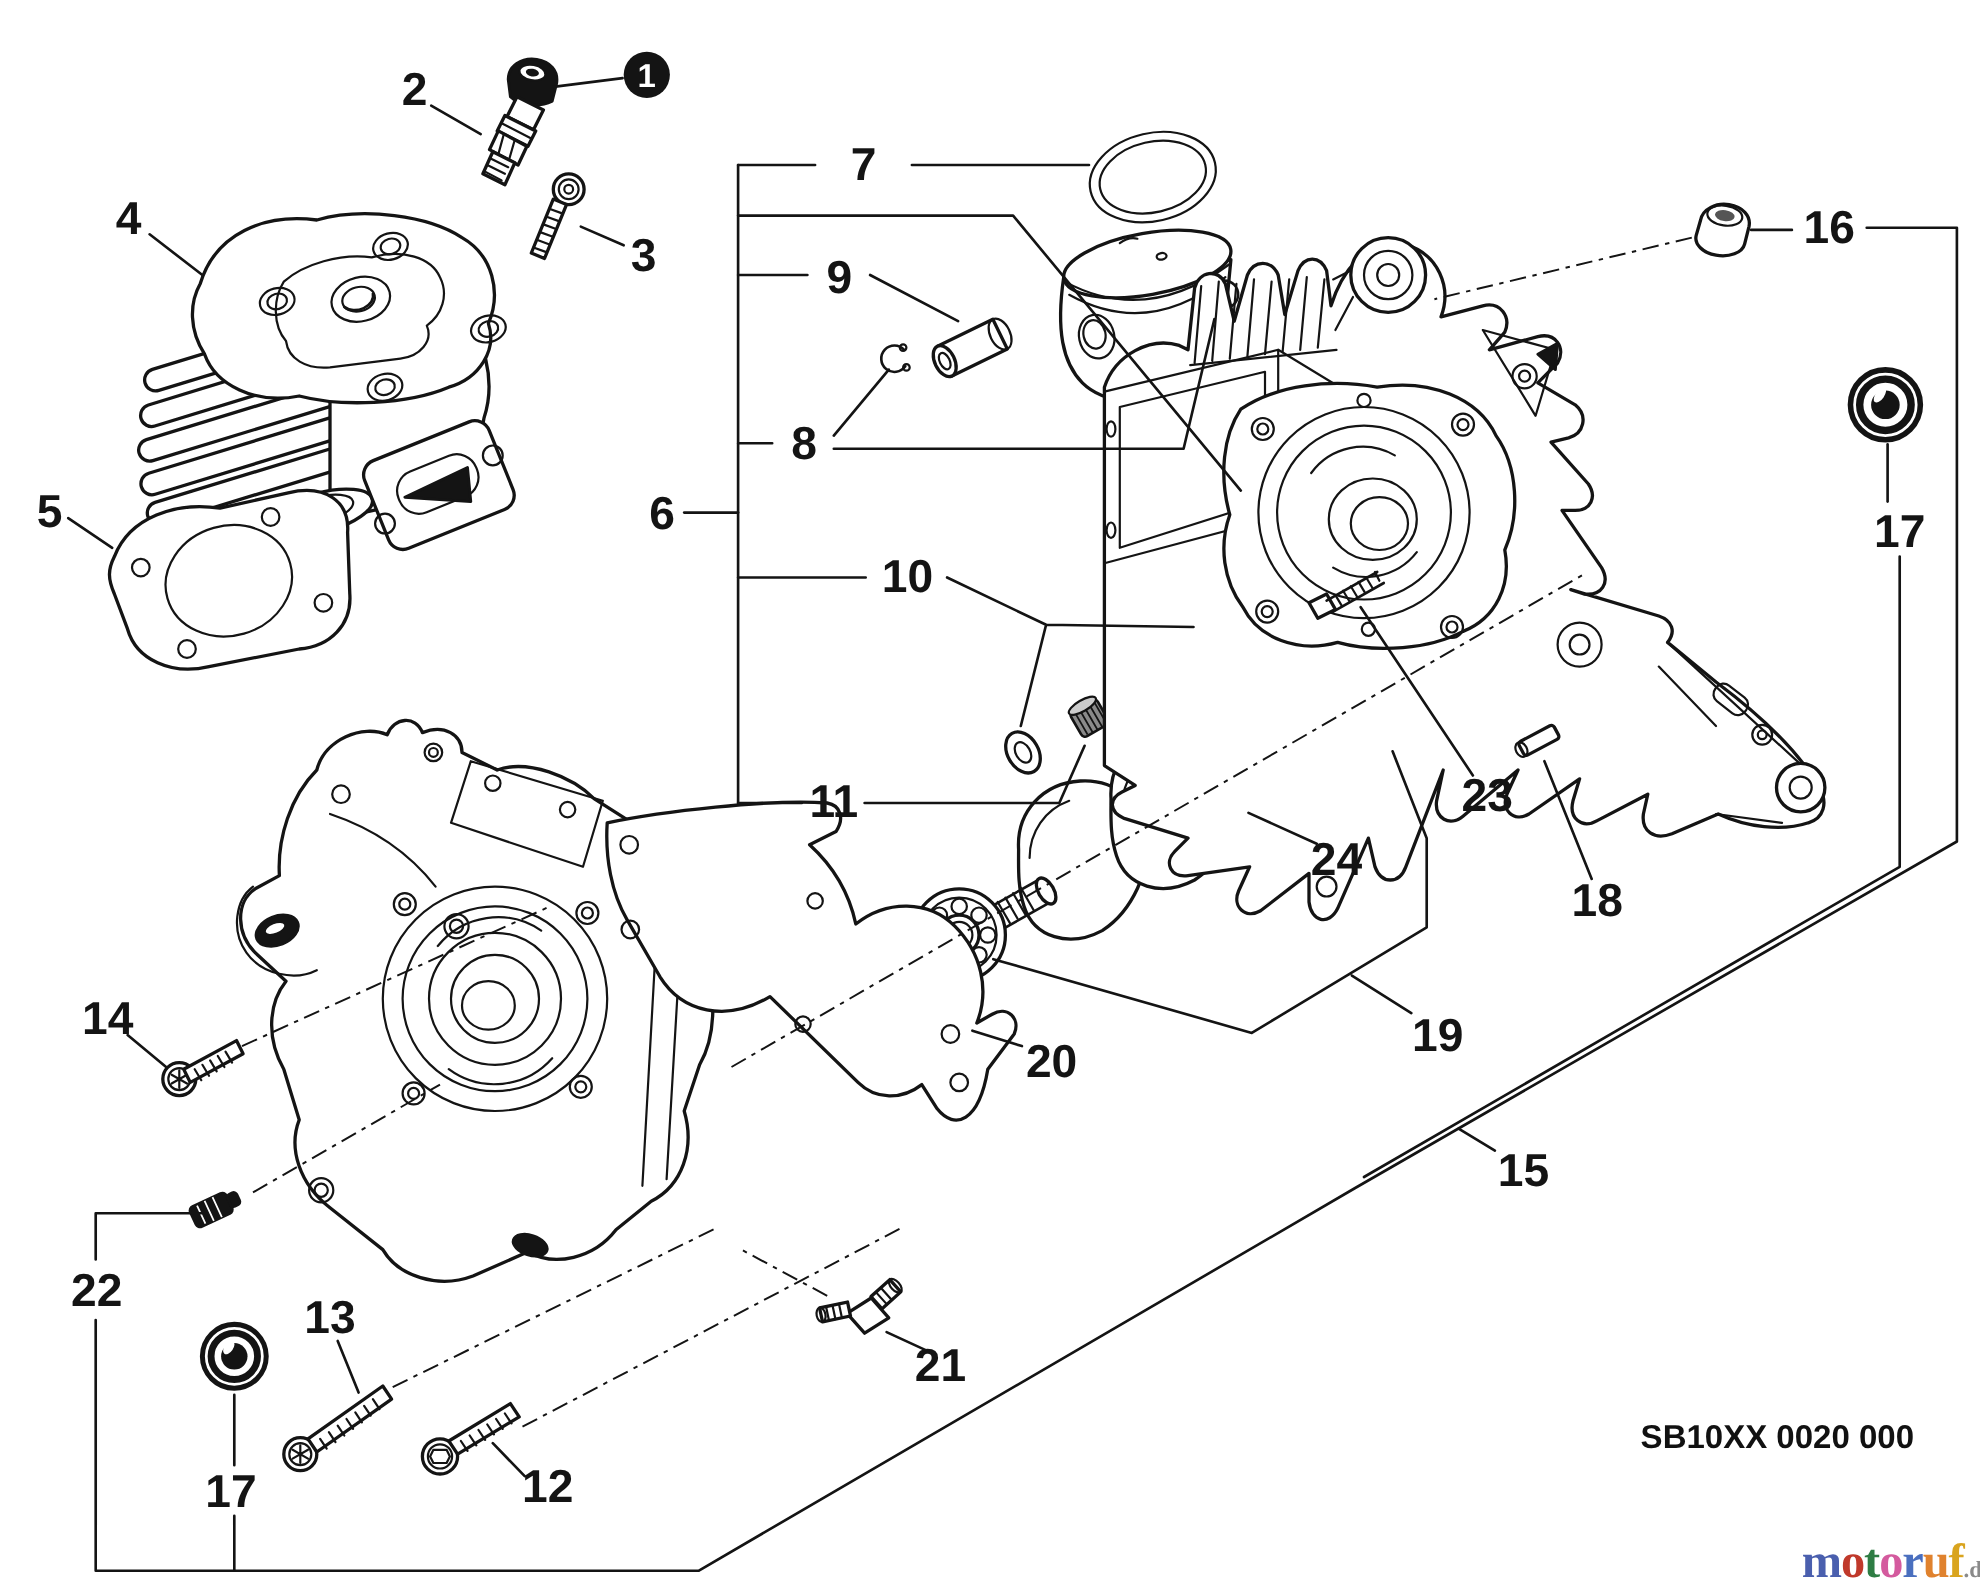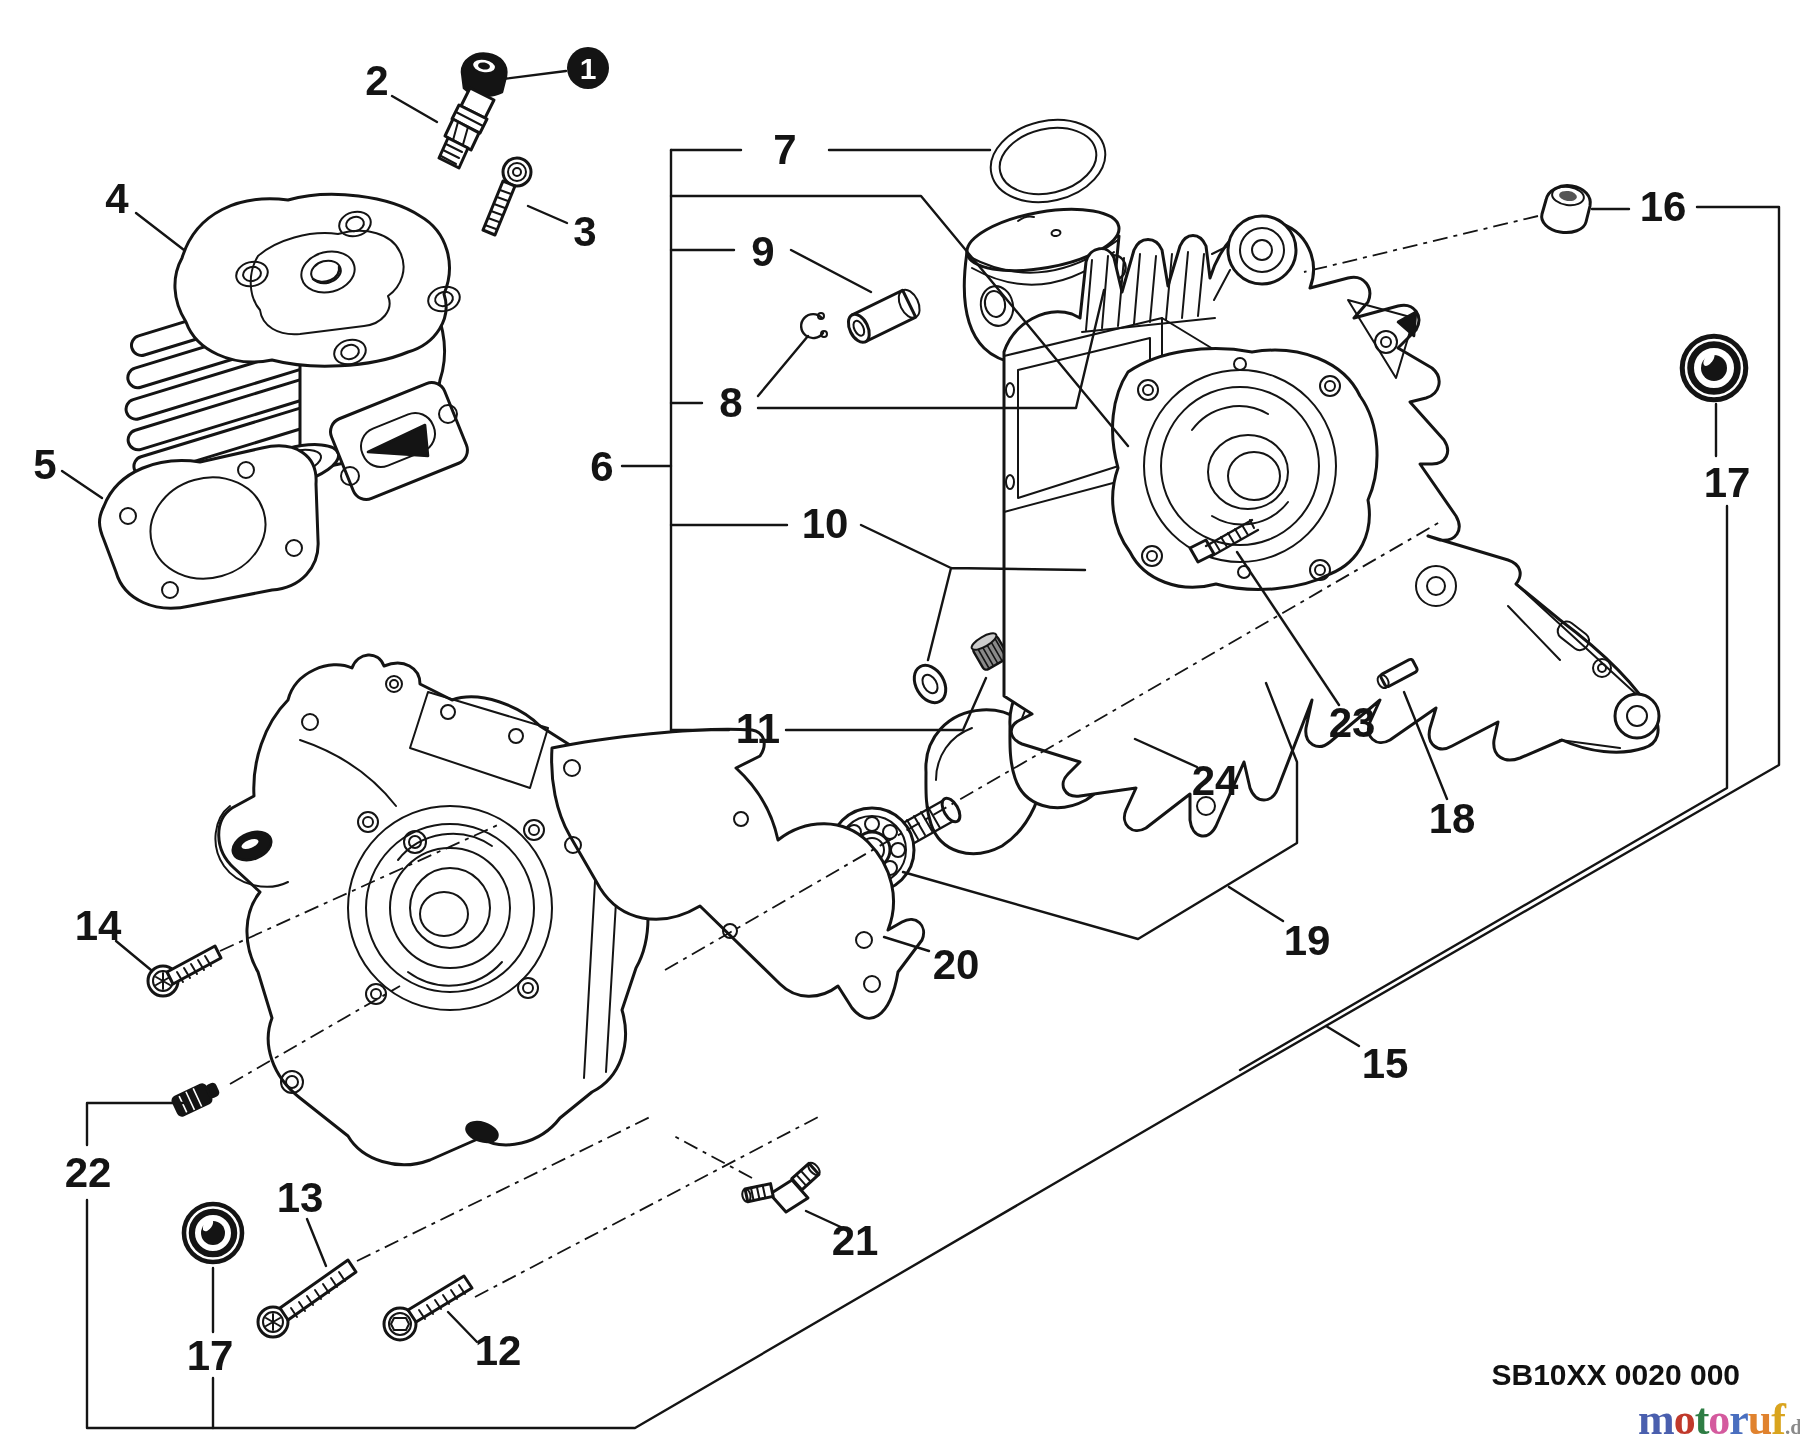"SB10XX 0020 000" .partcode { top: 1358px -> 1290px }
